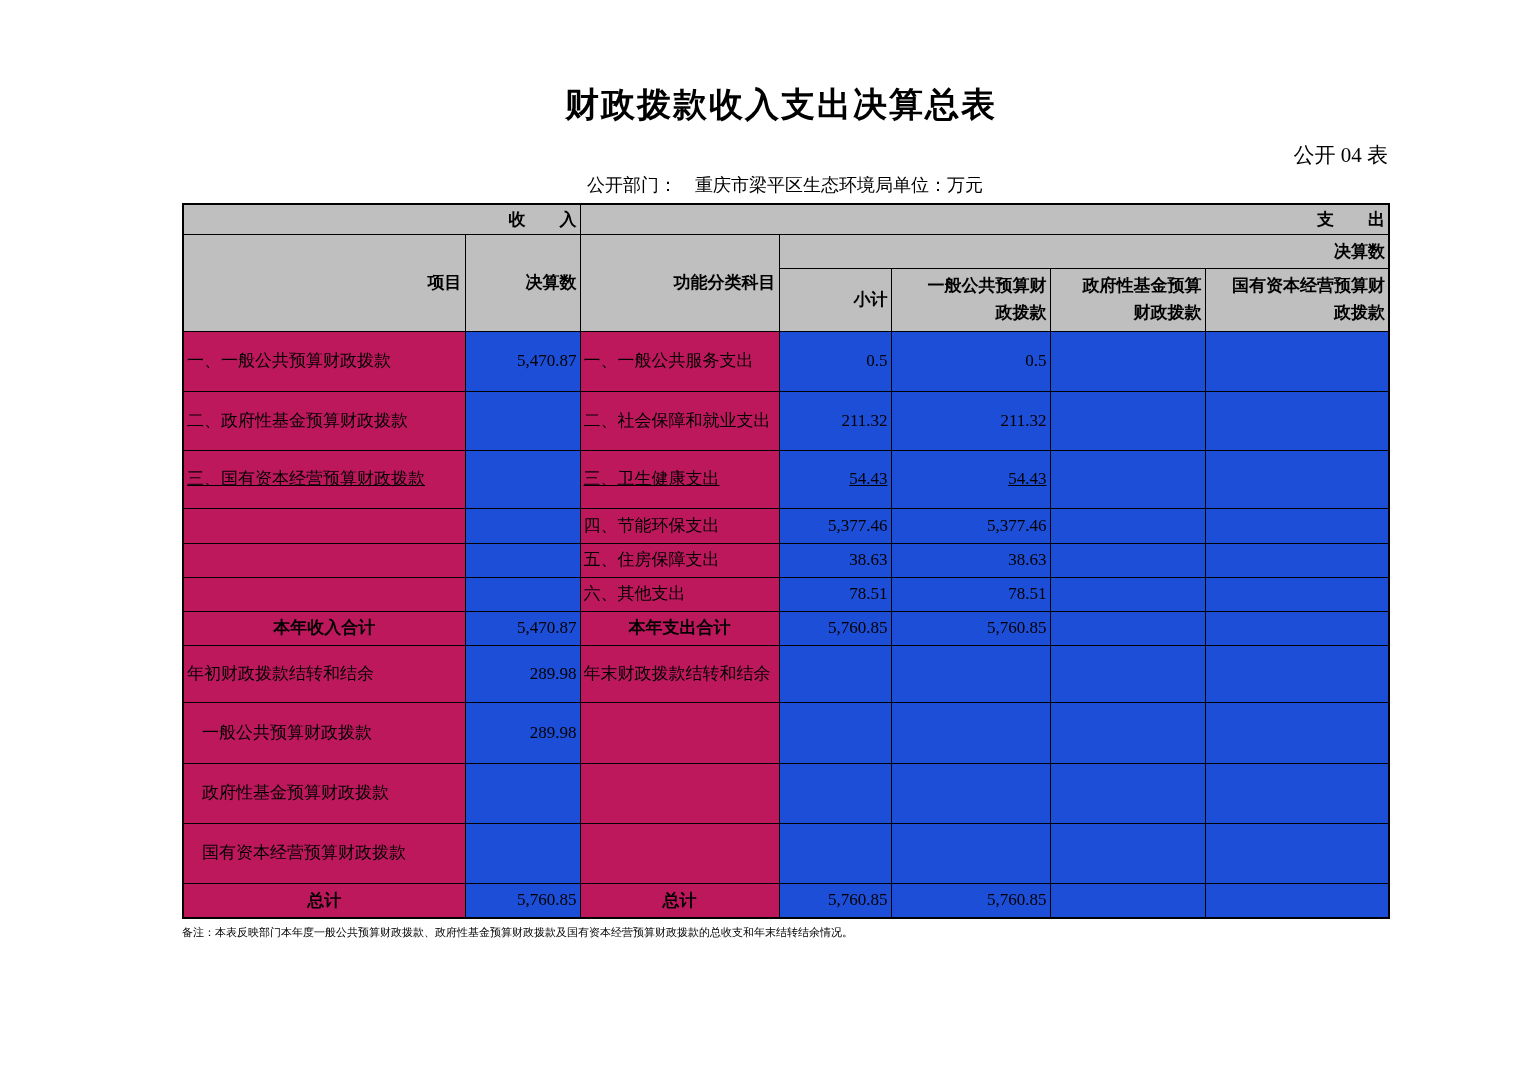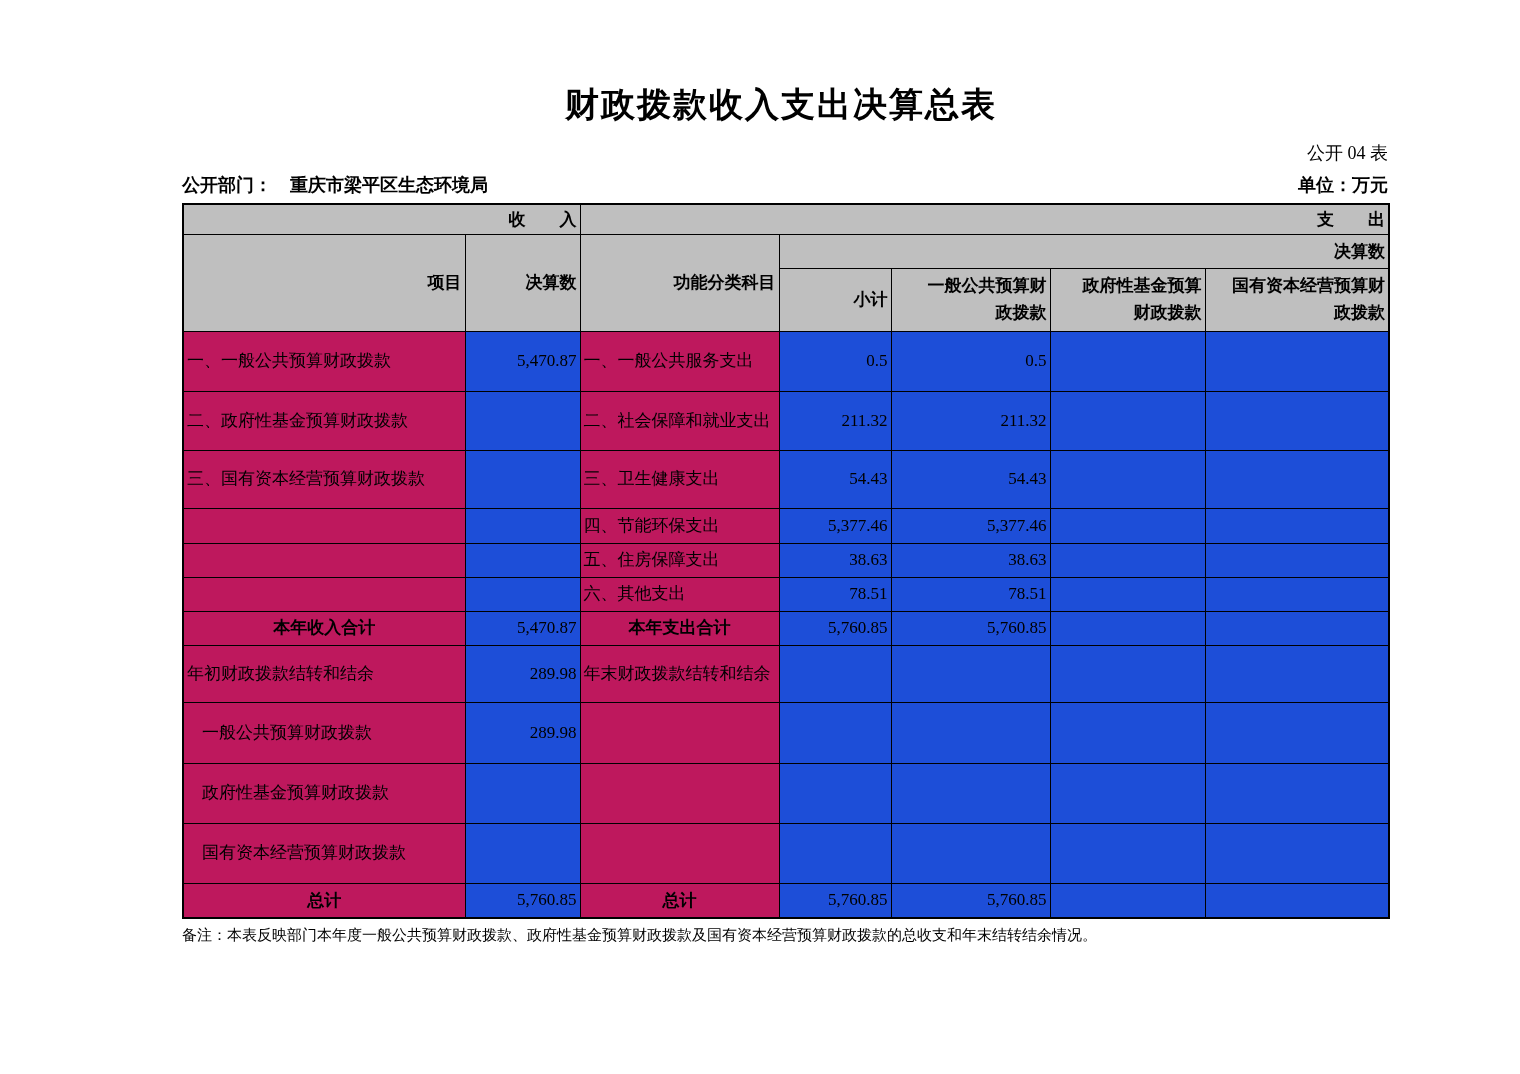"公开 04 表" .meta-code { font-size: 18px -> 21px }
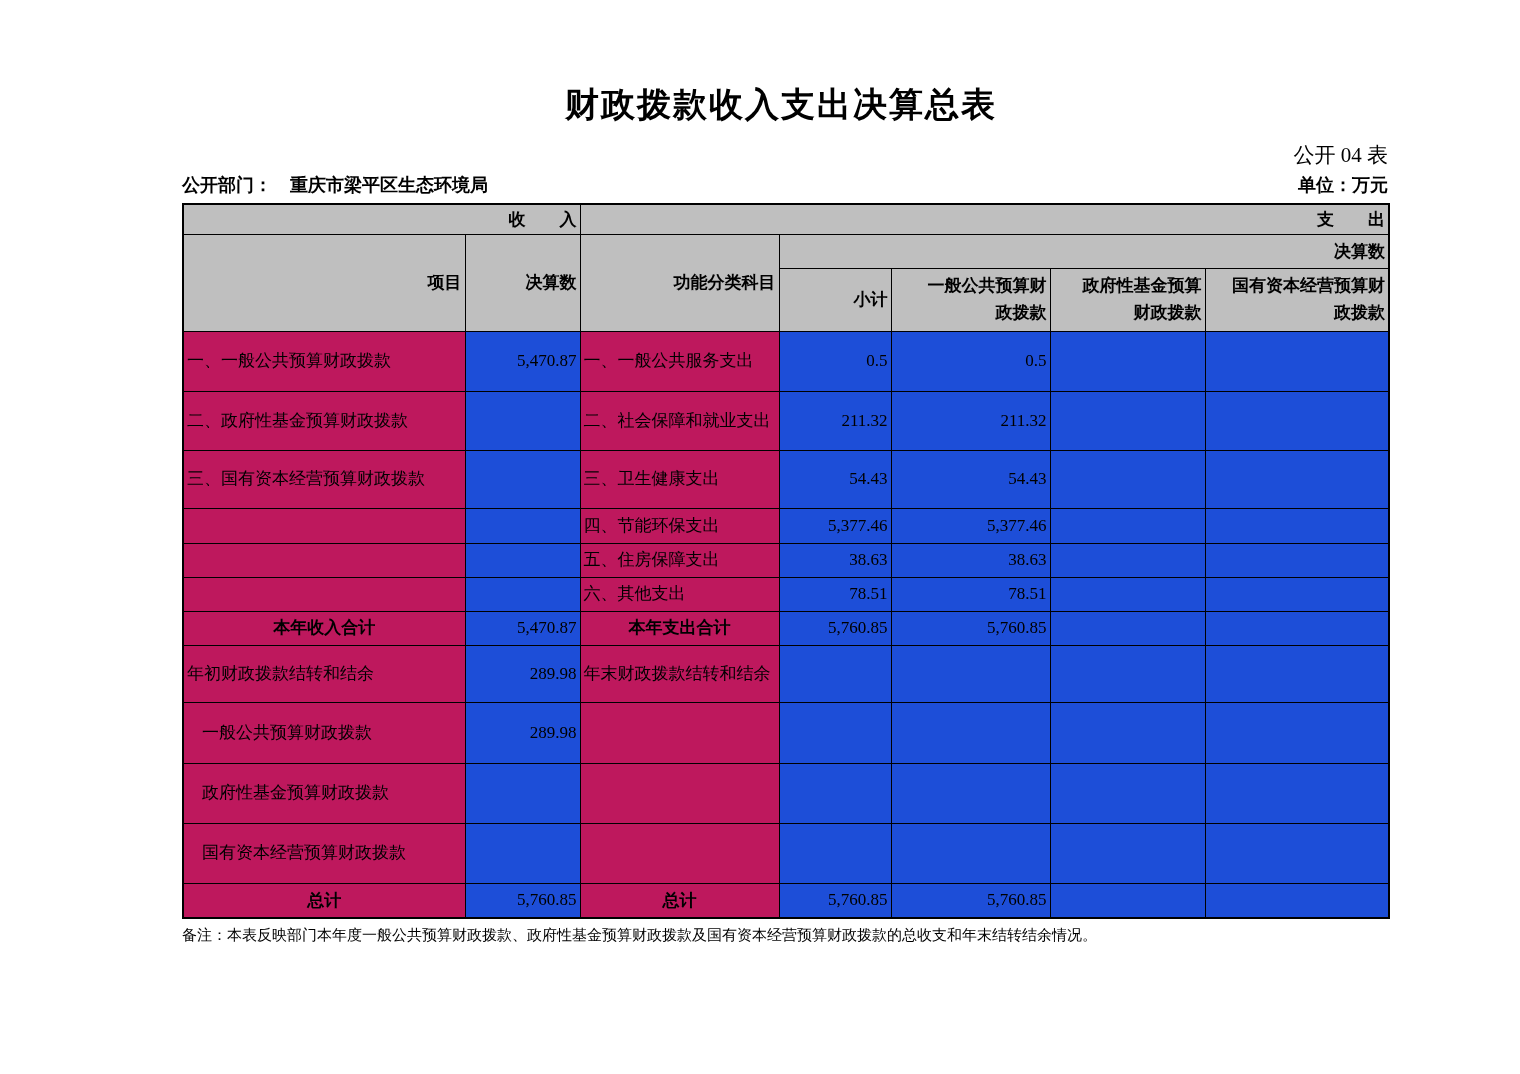"公开部门： 重庆市梁平区生态环境局" .meta-row { font-weight: bold -> none; justify-content: space-between -> center }
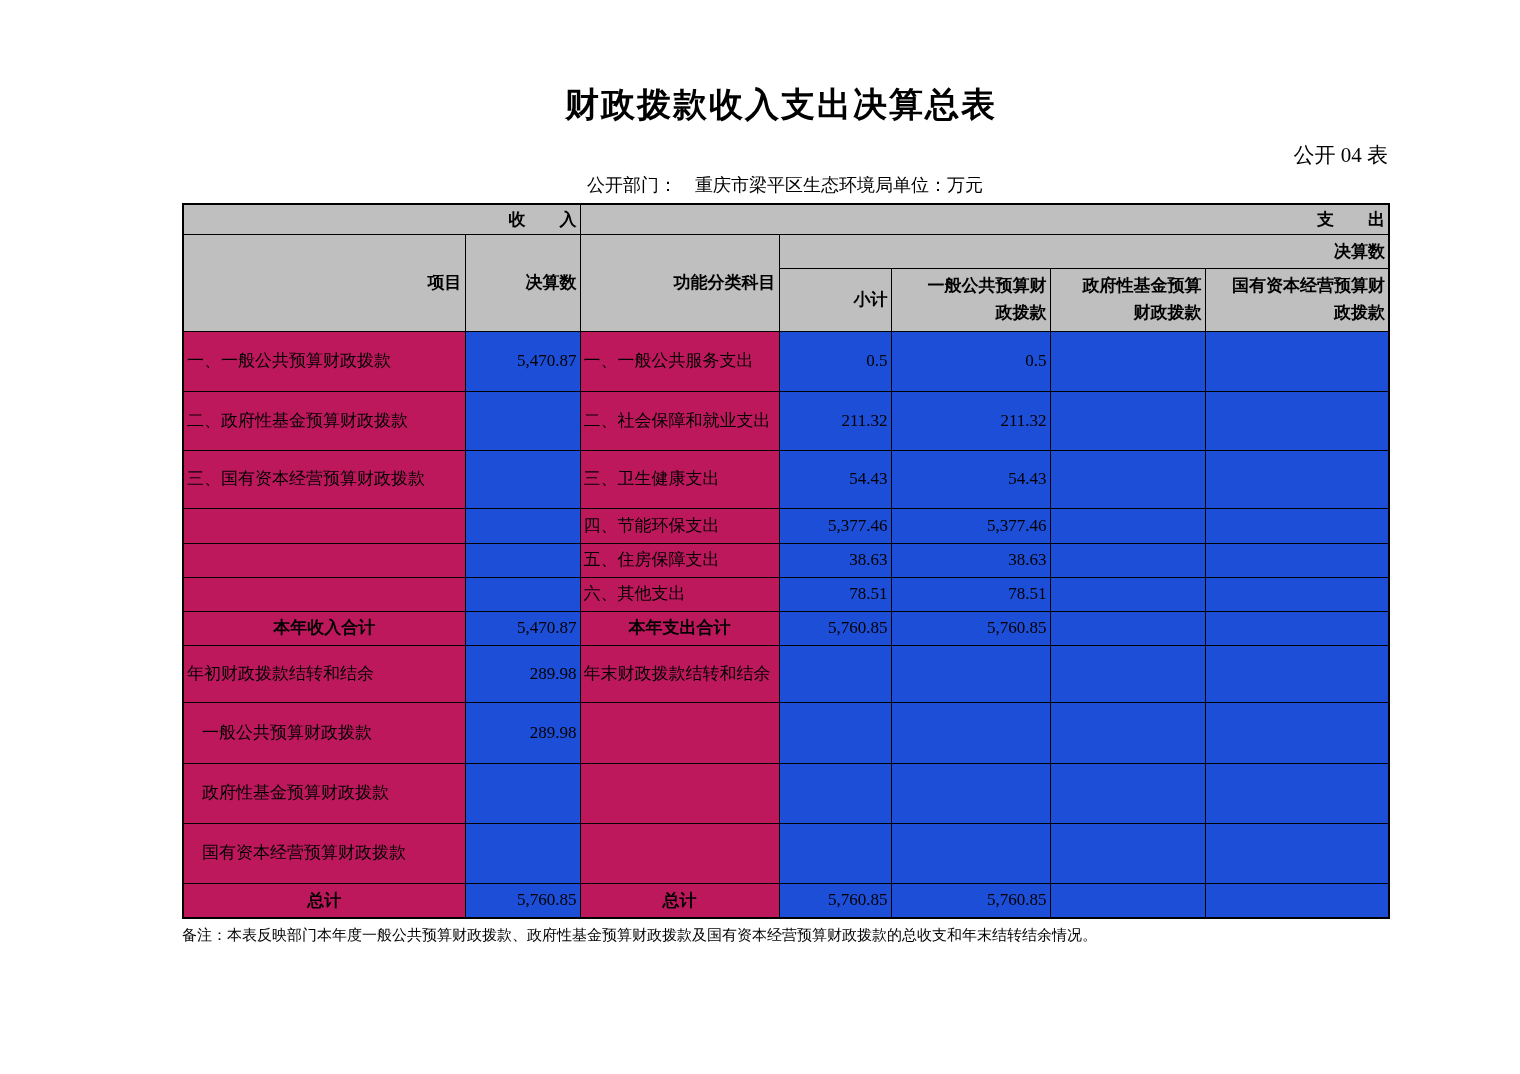"三、国有资本经营预算财政拨款" tr.h58 { text-decoration: none -> underline }
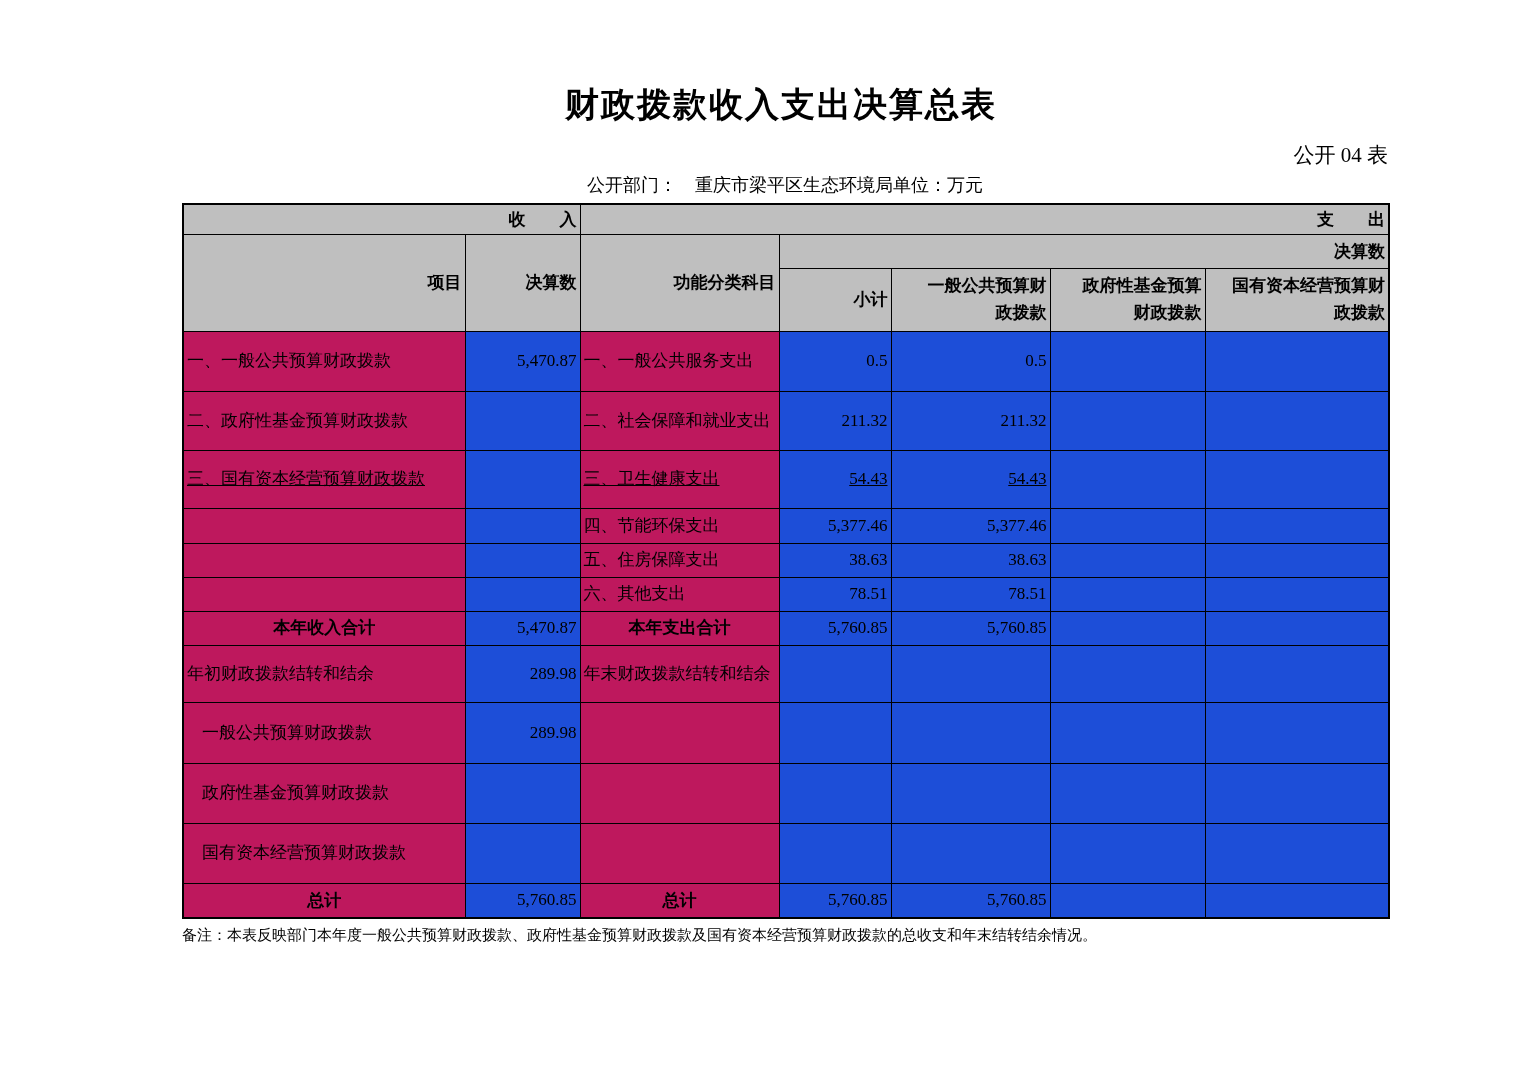"备注：本表反映部门本年度一般公共预算财政拨款、政府性基金预算财政拨款及国有资本经" .note { font-size: 15px -> 11px }
